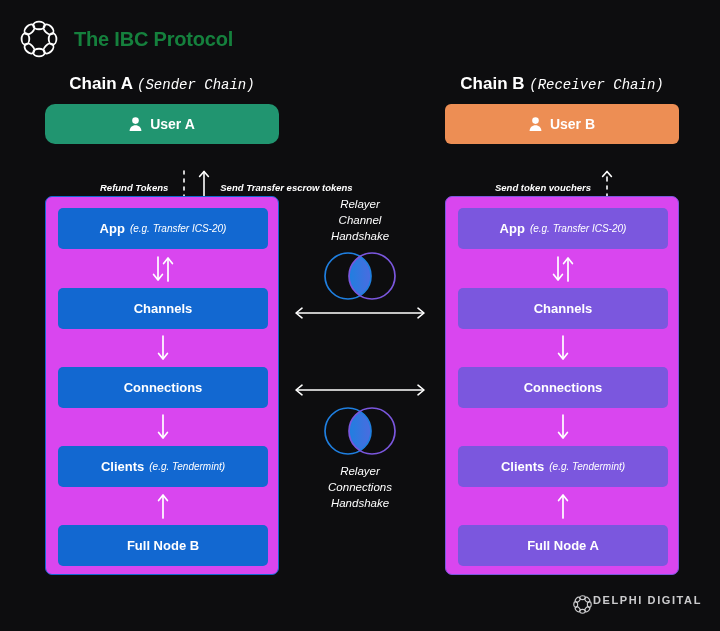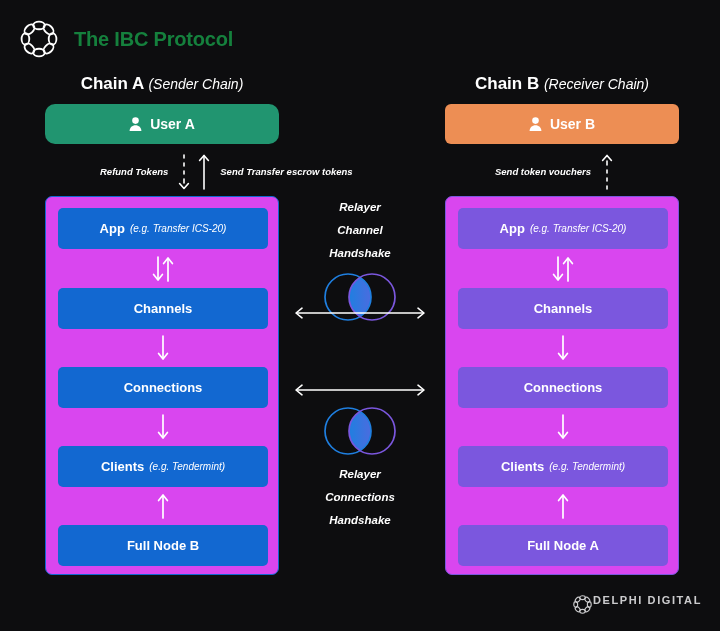"(Sender Chain)" .chain-heading .sub { font-family: none -> Liberation Mono, monospace }
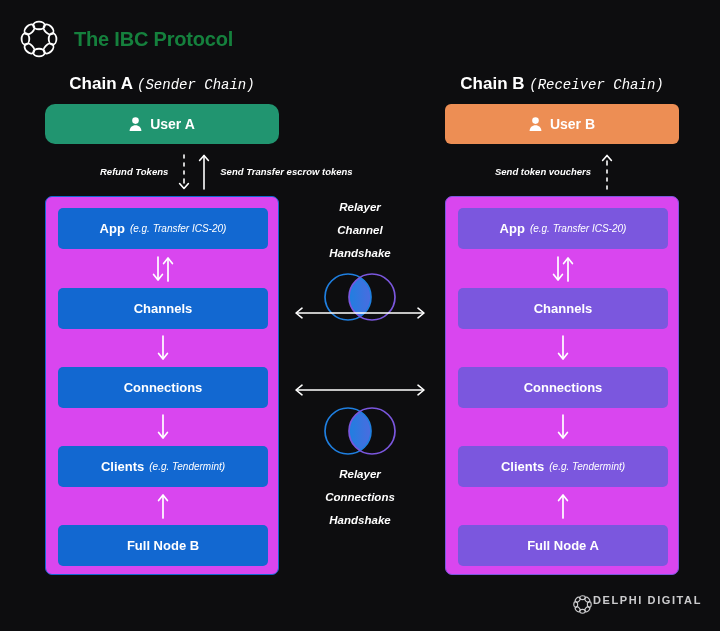"Refund Tokens" .note-row { top: 152px -> 168px }
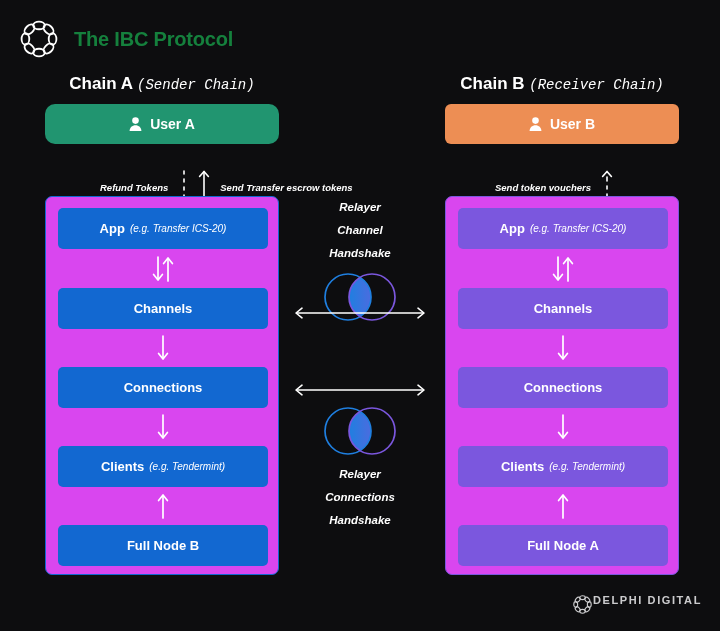"Relayer" .relayer-label { font-weight: bold -> normal; line-height: 23px -> 16px }
